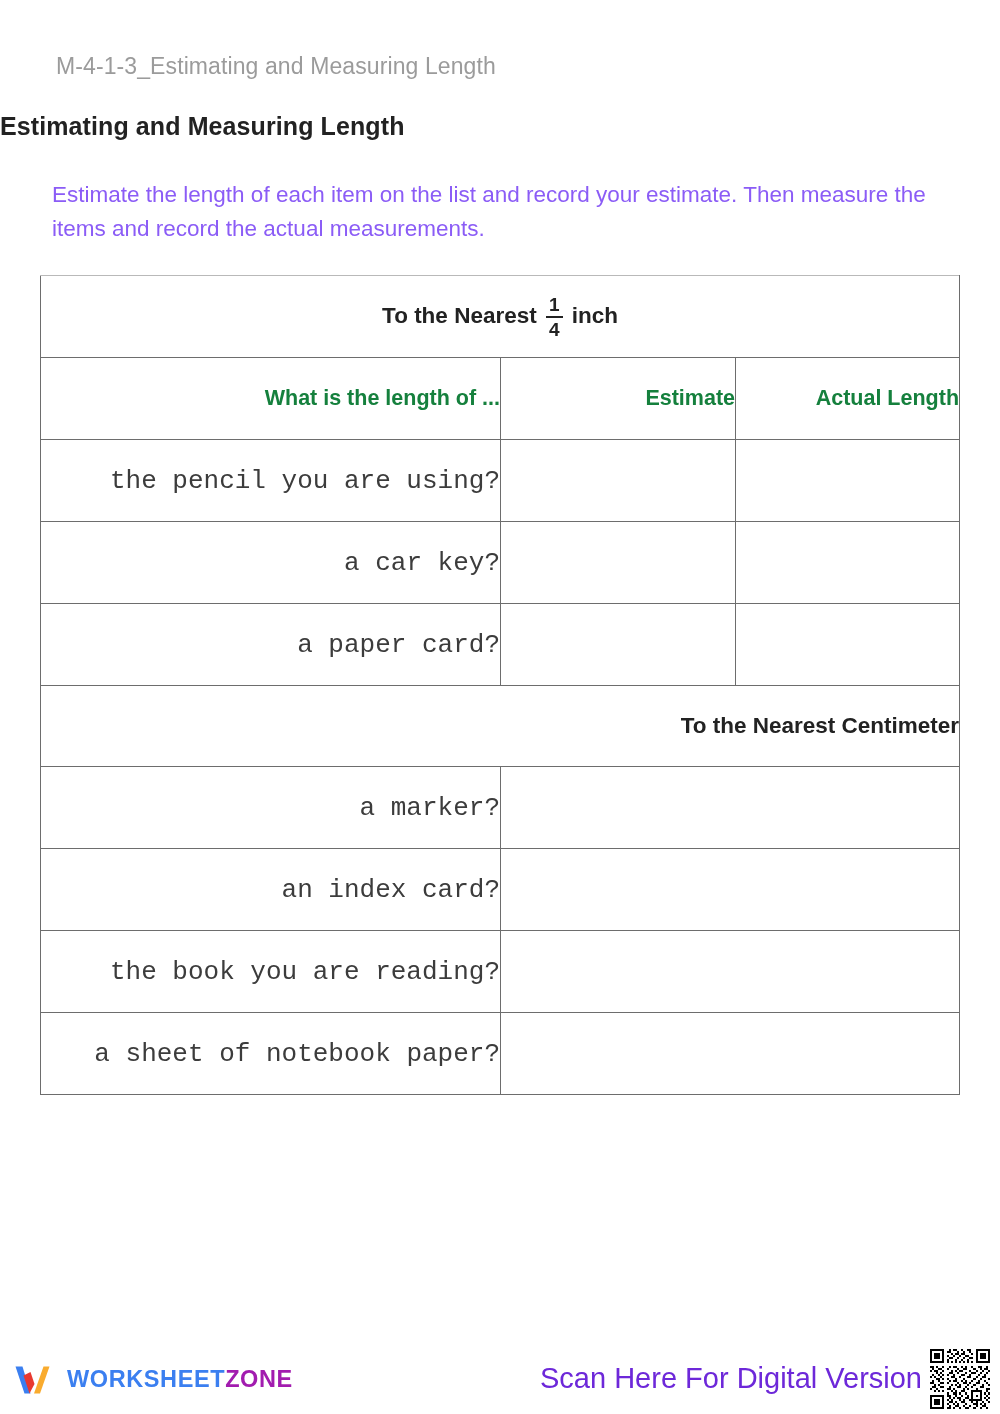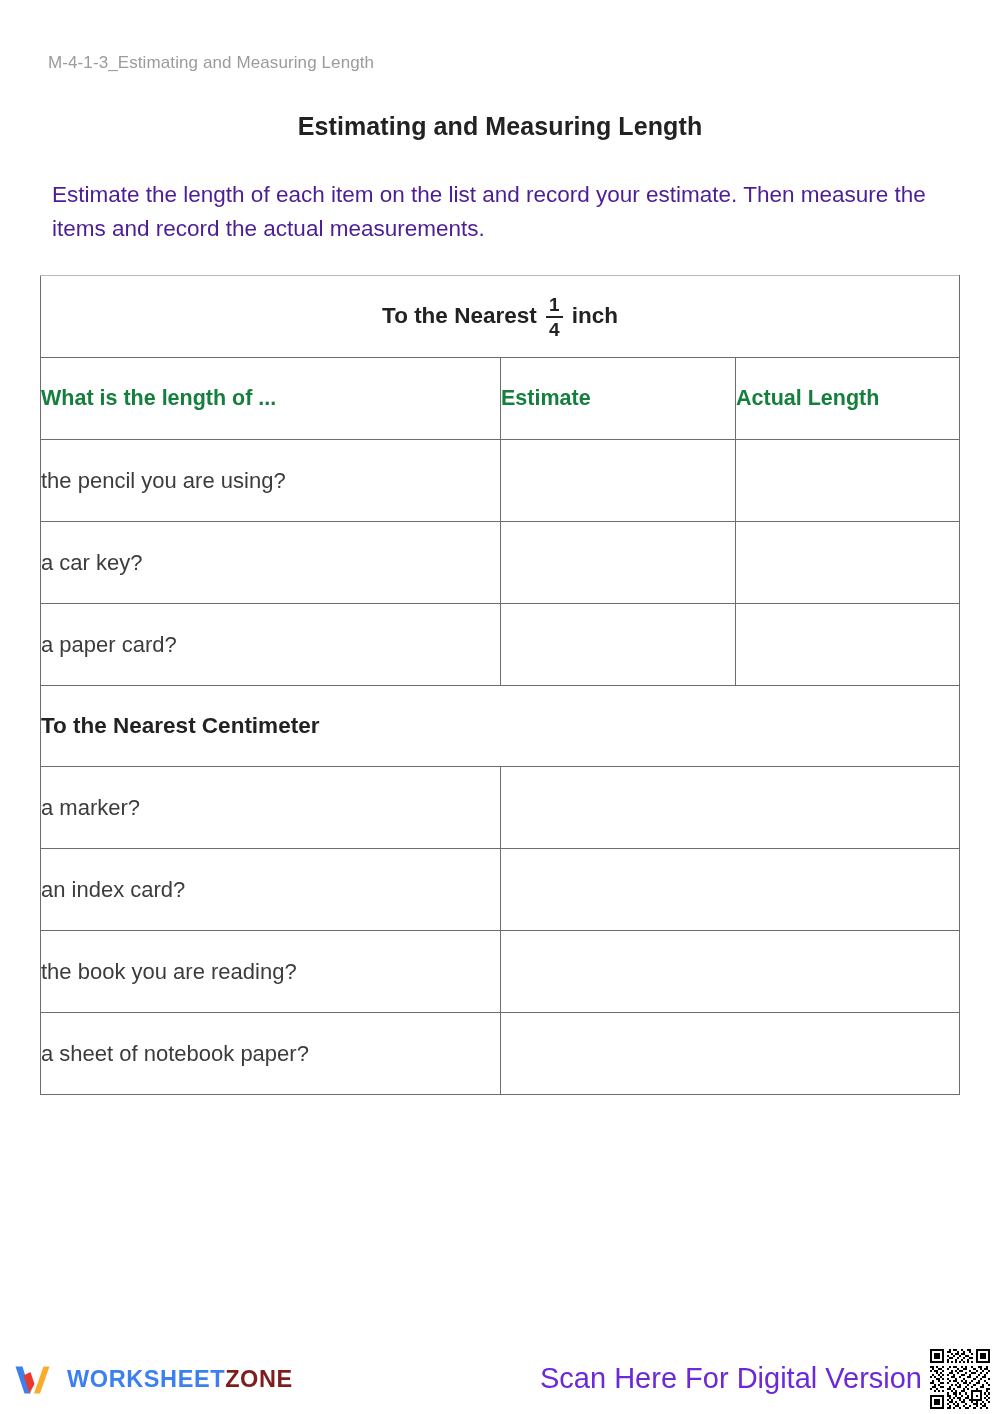"M-4-1-3_Estimating and Measuring Length" .breadcrumb { font-size: 17px -> 23px; left: 48px -> 56px }
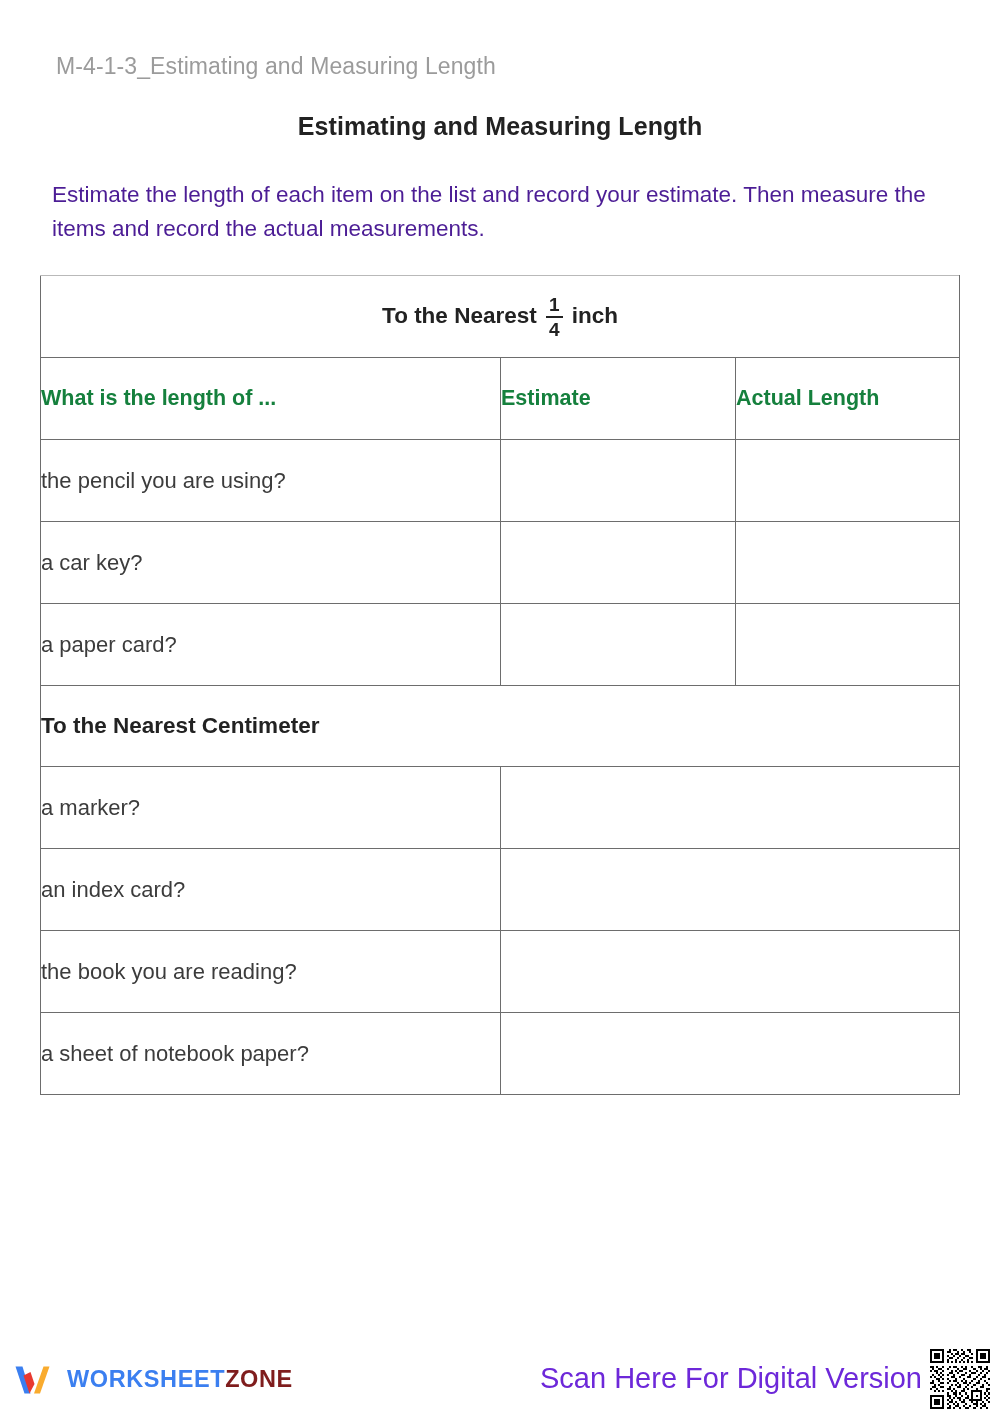"Estimating and Measuring Length" .page-title { text-align: center -> none }
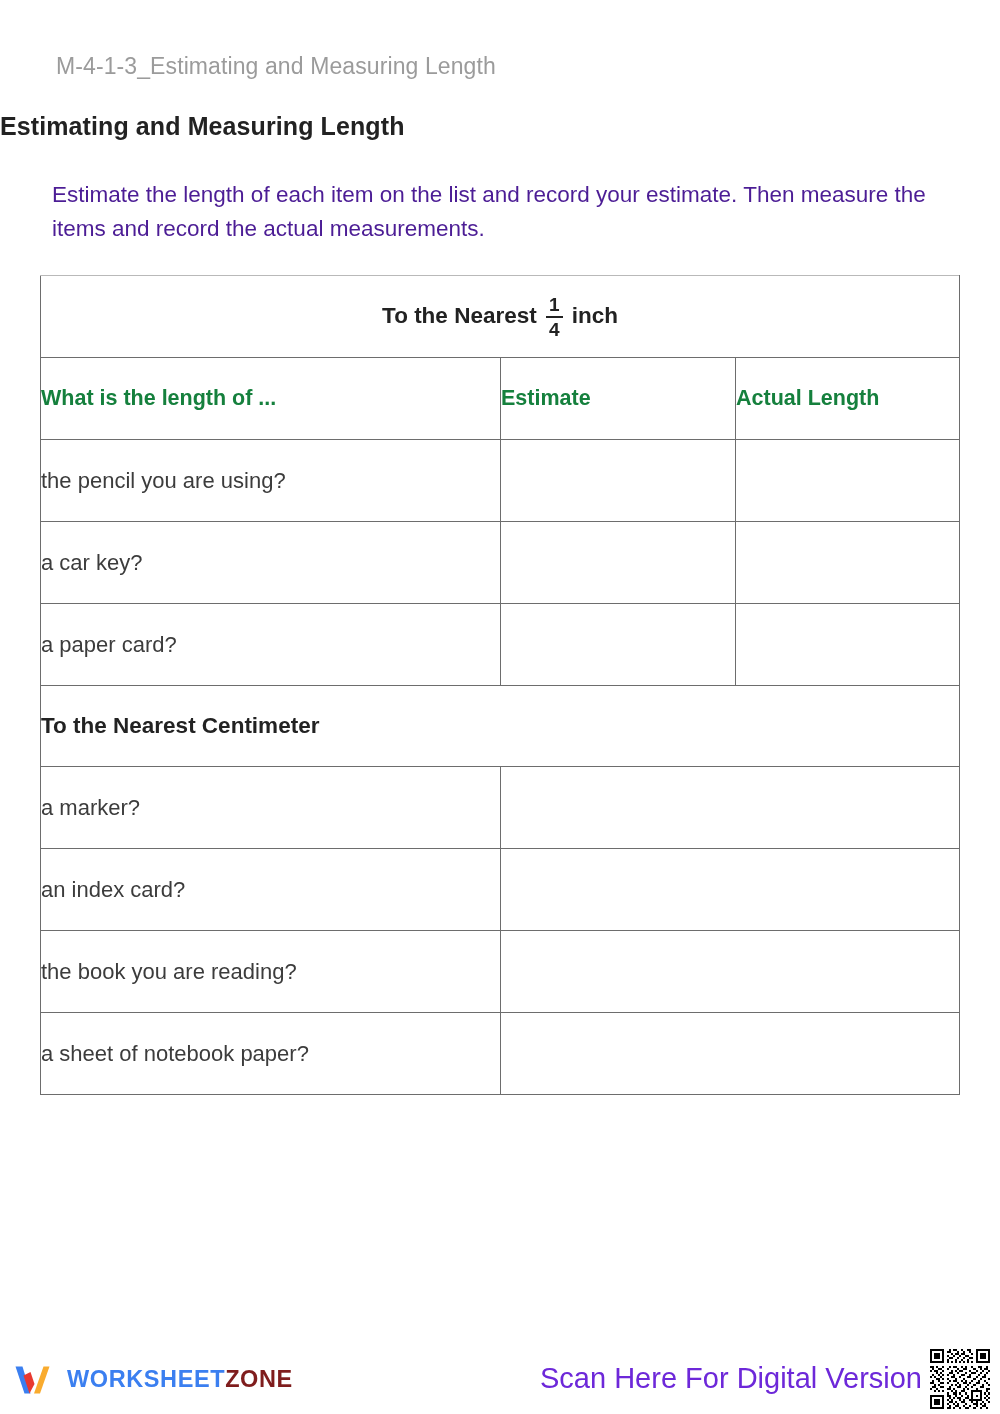"Estimate the length of each" .instructions { color: #4c1d95 -> #8b5cf6 }
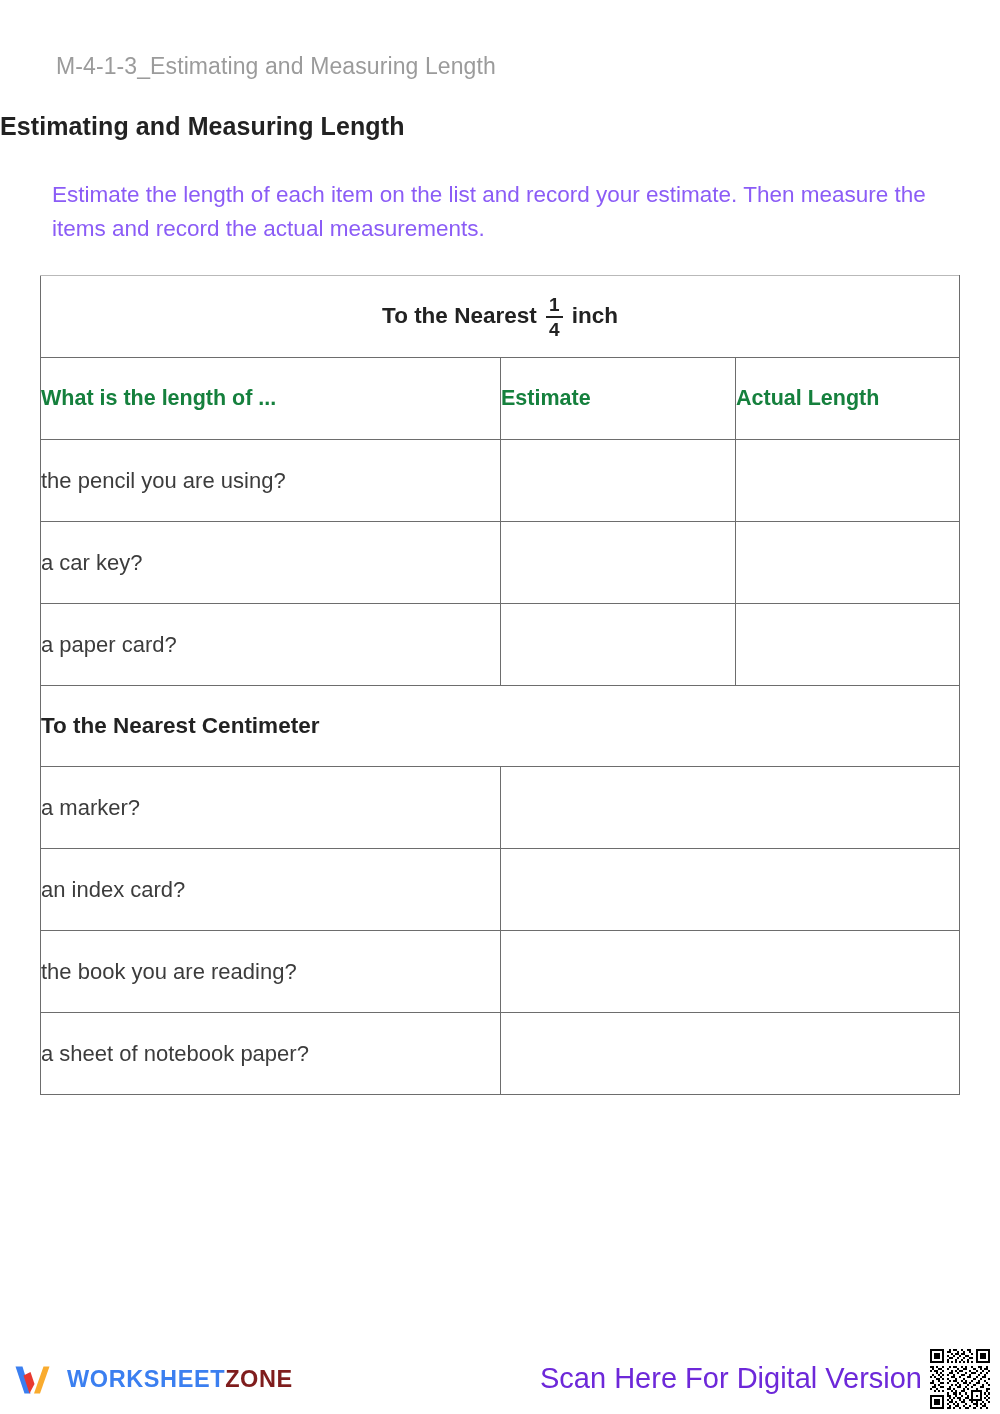"To the Nearest" .sheet-table td { text-align: left -> right }
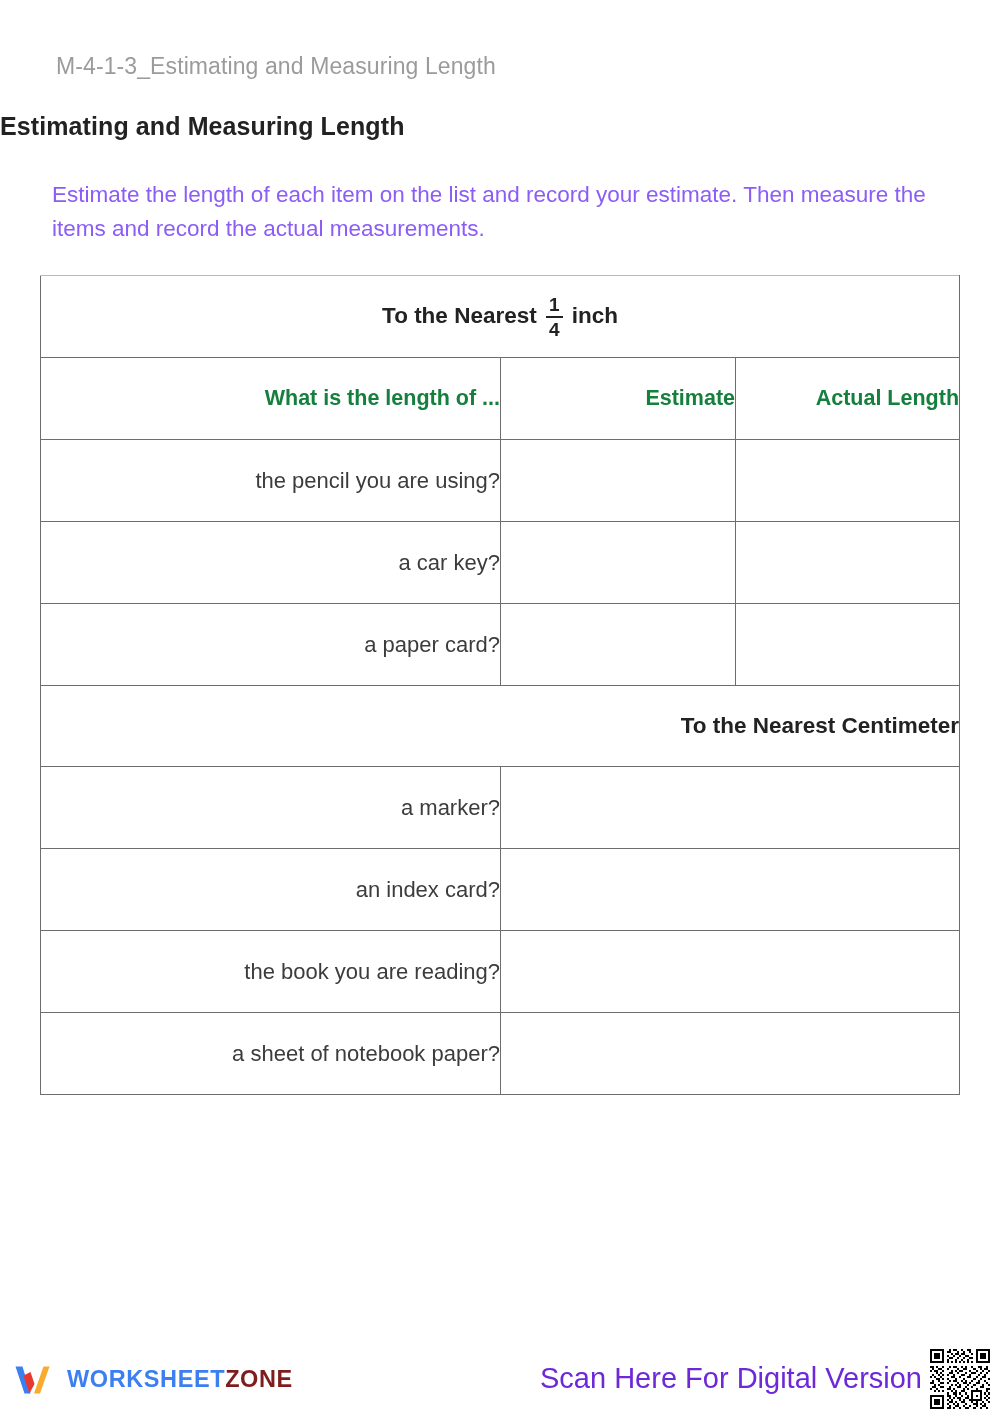"the pencil you are using?" .item-cell { font-family: none -> Liberation Mono, monospace; font-size: 22px -> 26px }
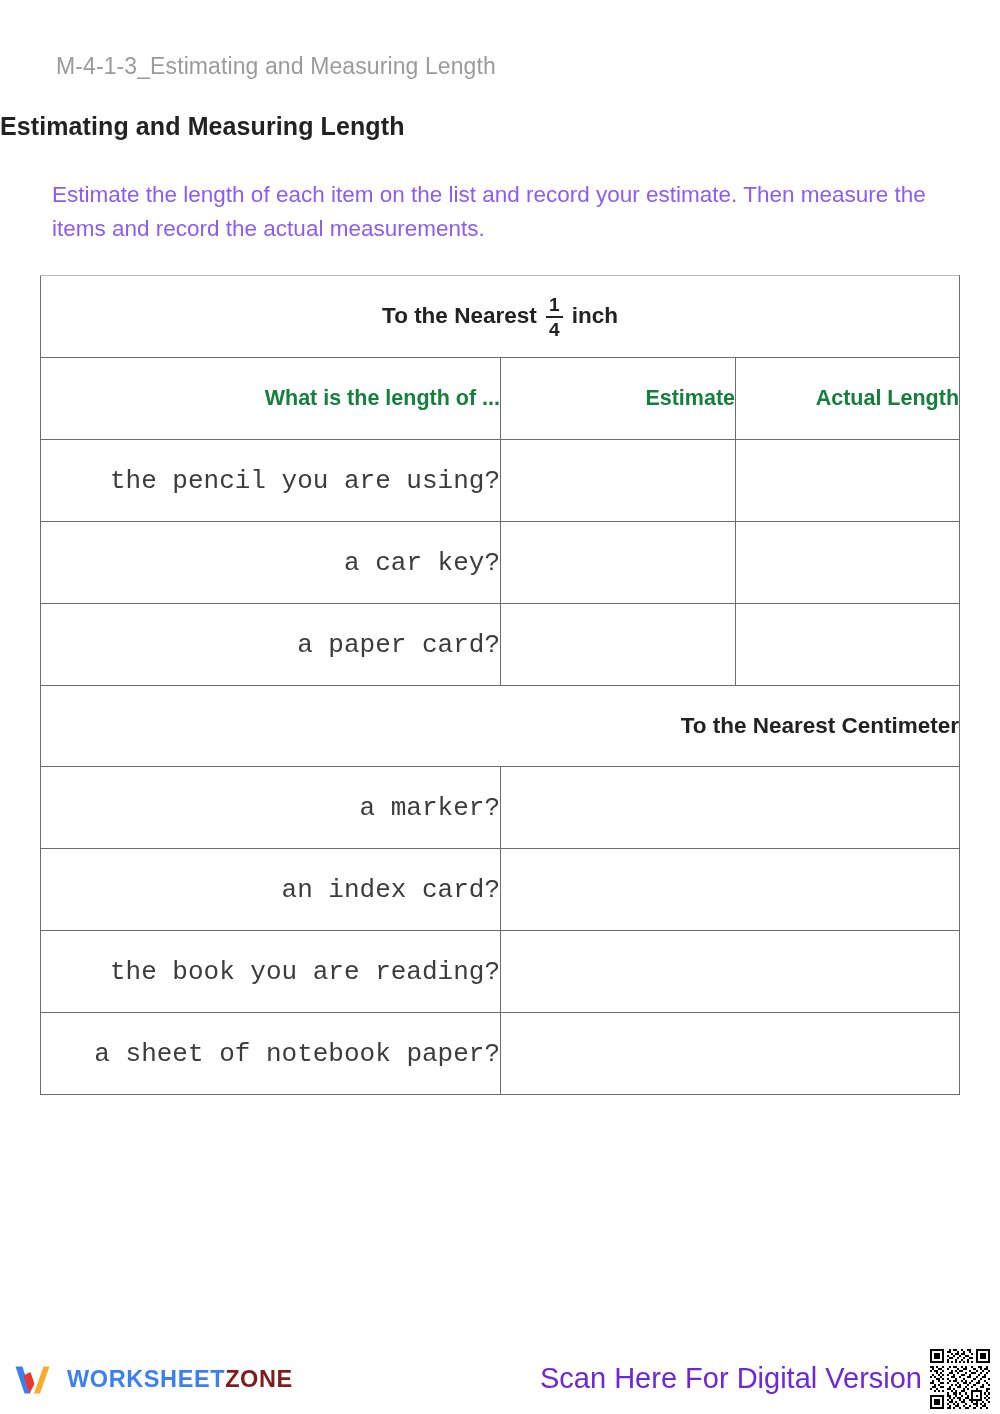"ZONE" .logo-text .w-amber { color: #7f1d1d -> #a21caf }
